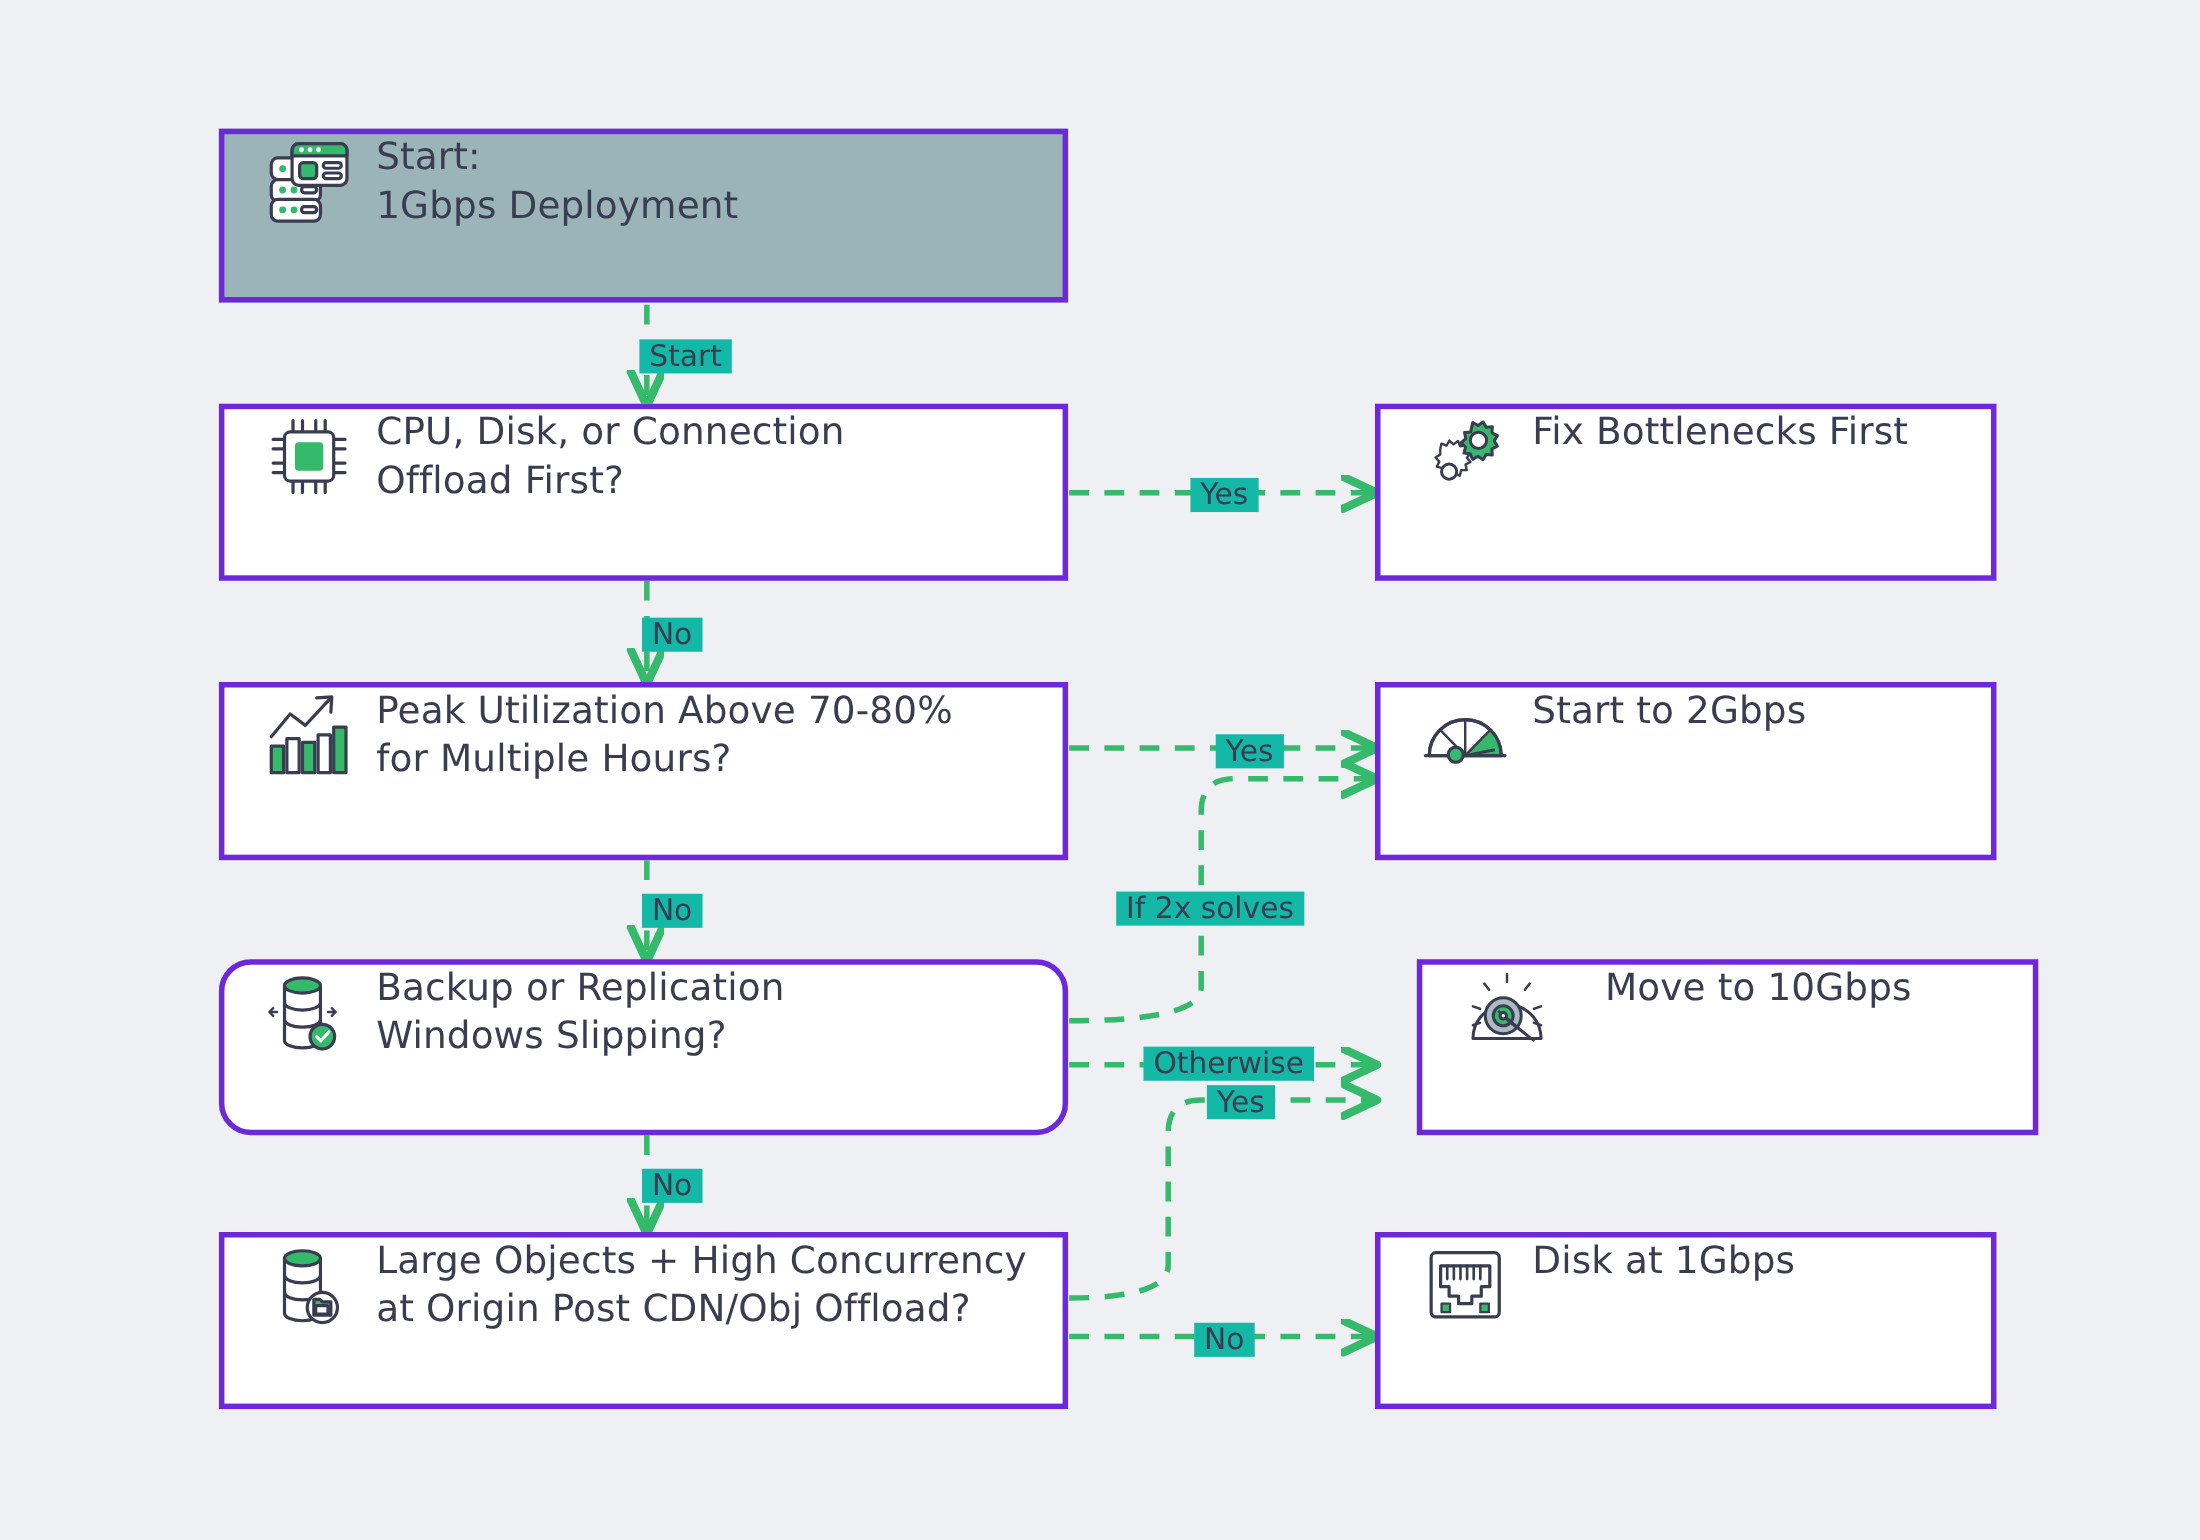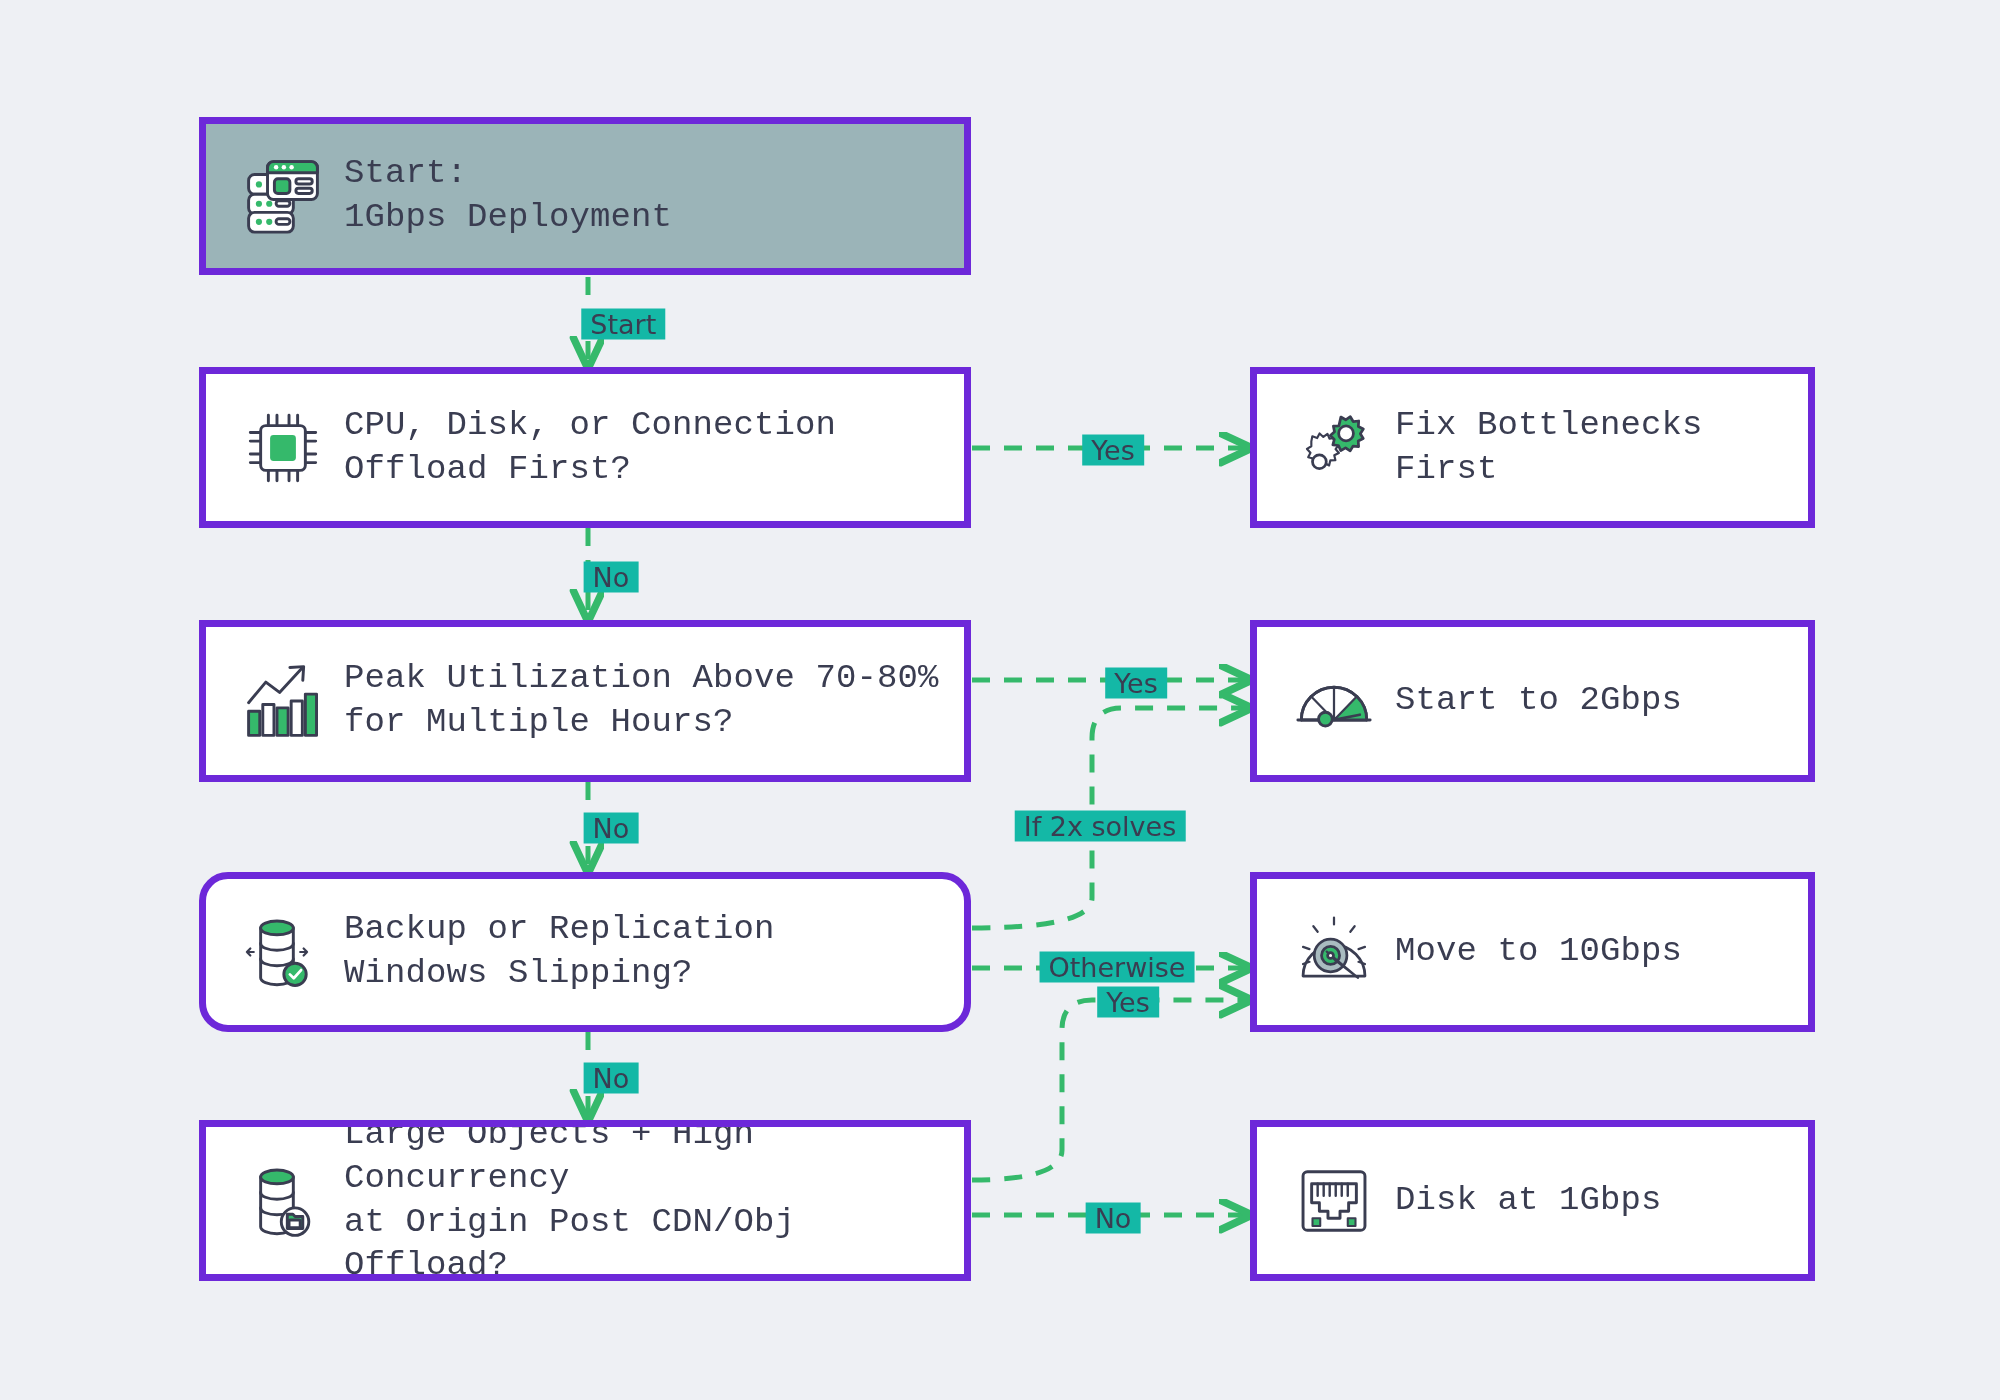"Start:" .node { align-items: center -> flex-start; border: 7px solid #6d28d9 -> 5px solid #6d28d9; font-family: Liberation Mono, monospace -> none }
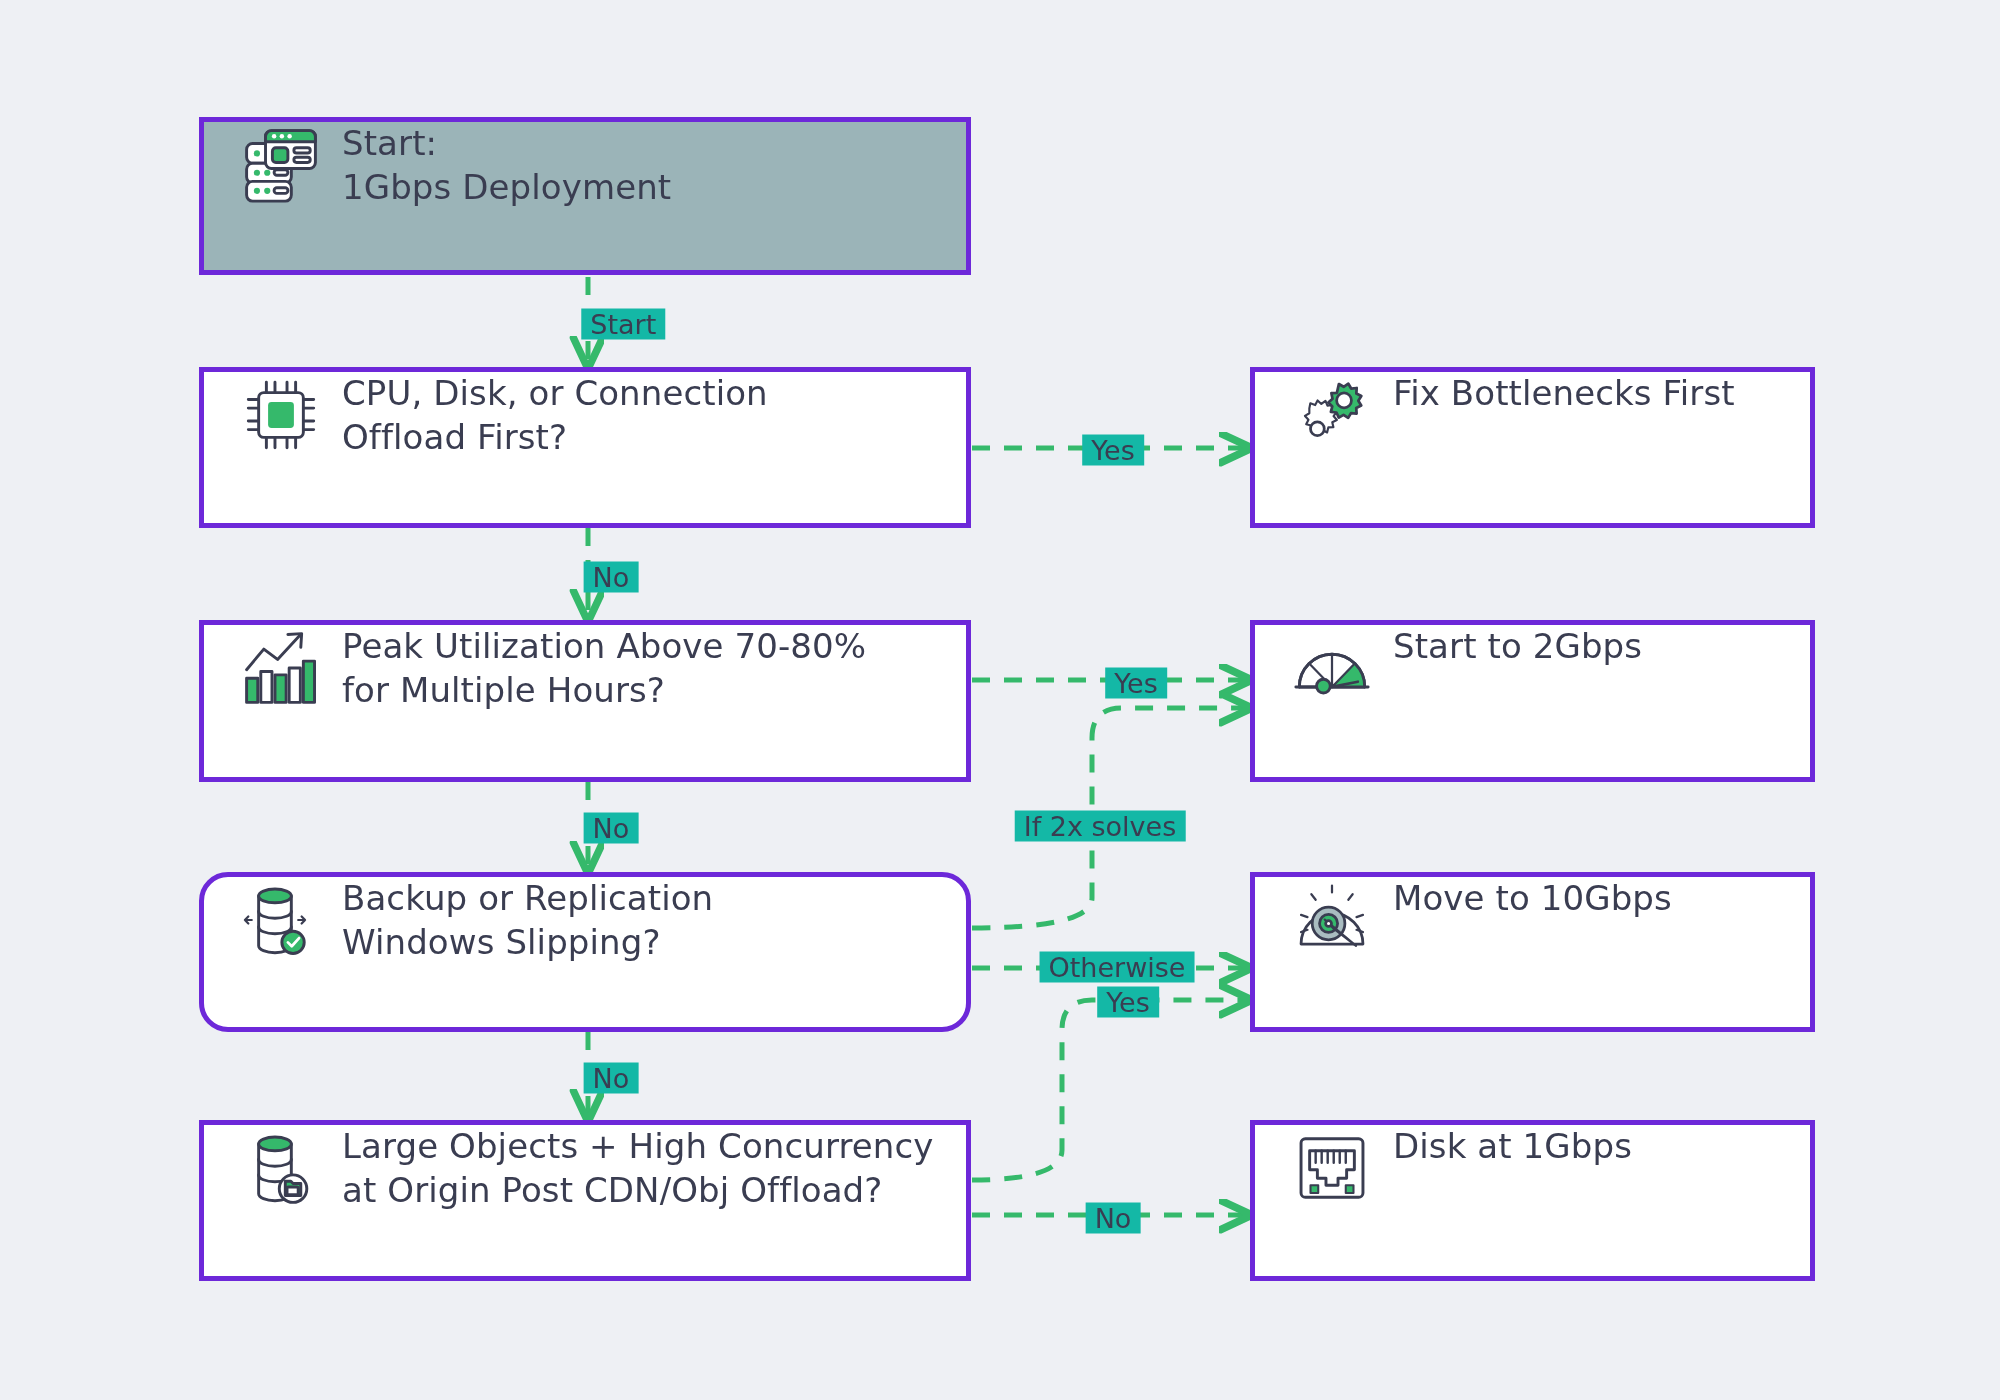"Move to 10Gbps" div.node { gap: none -> 28px; left: 1250px -> 1288px }
